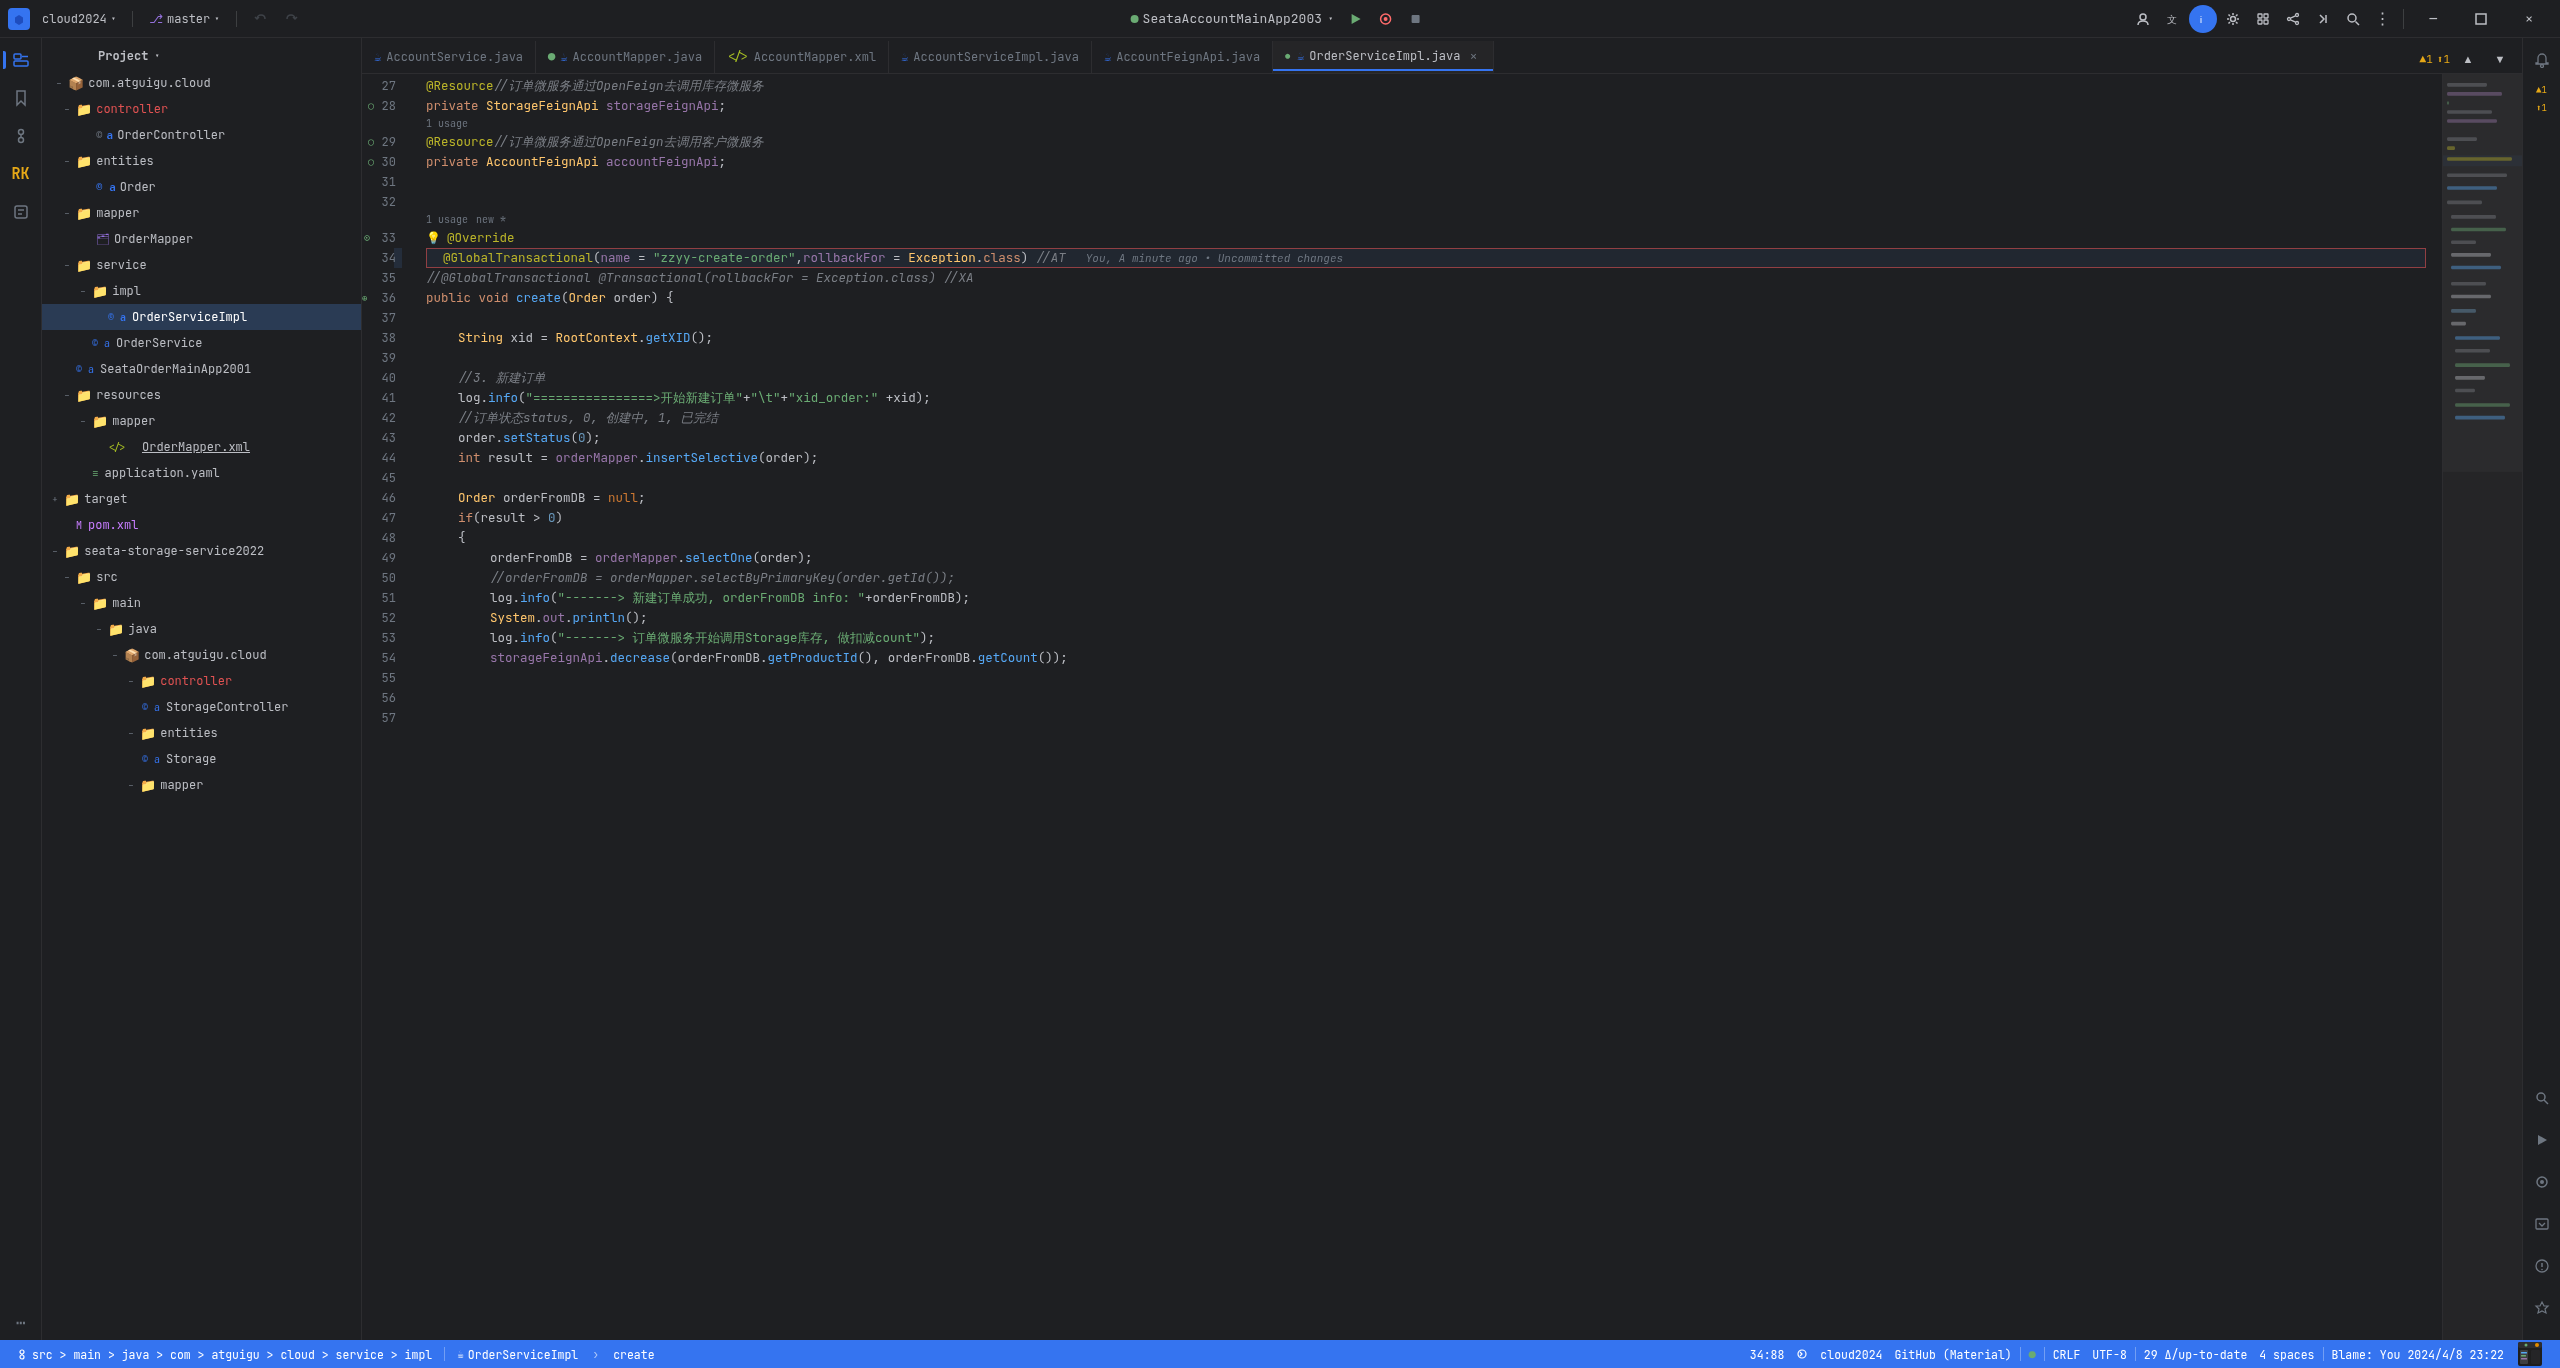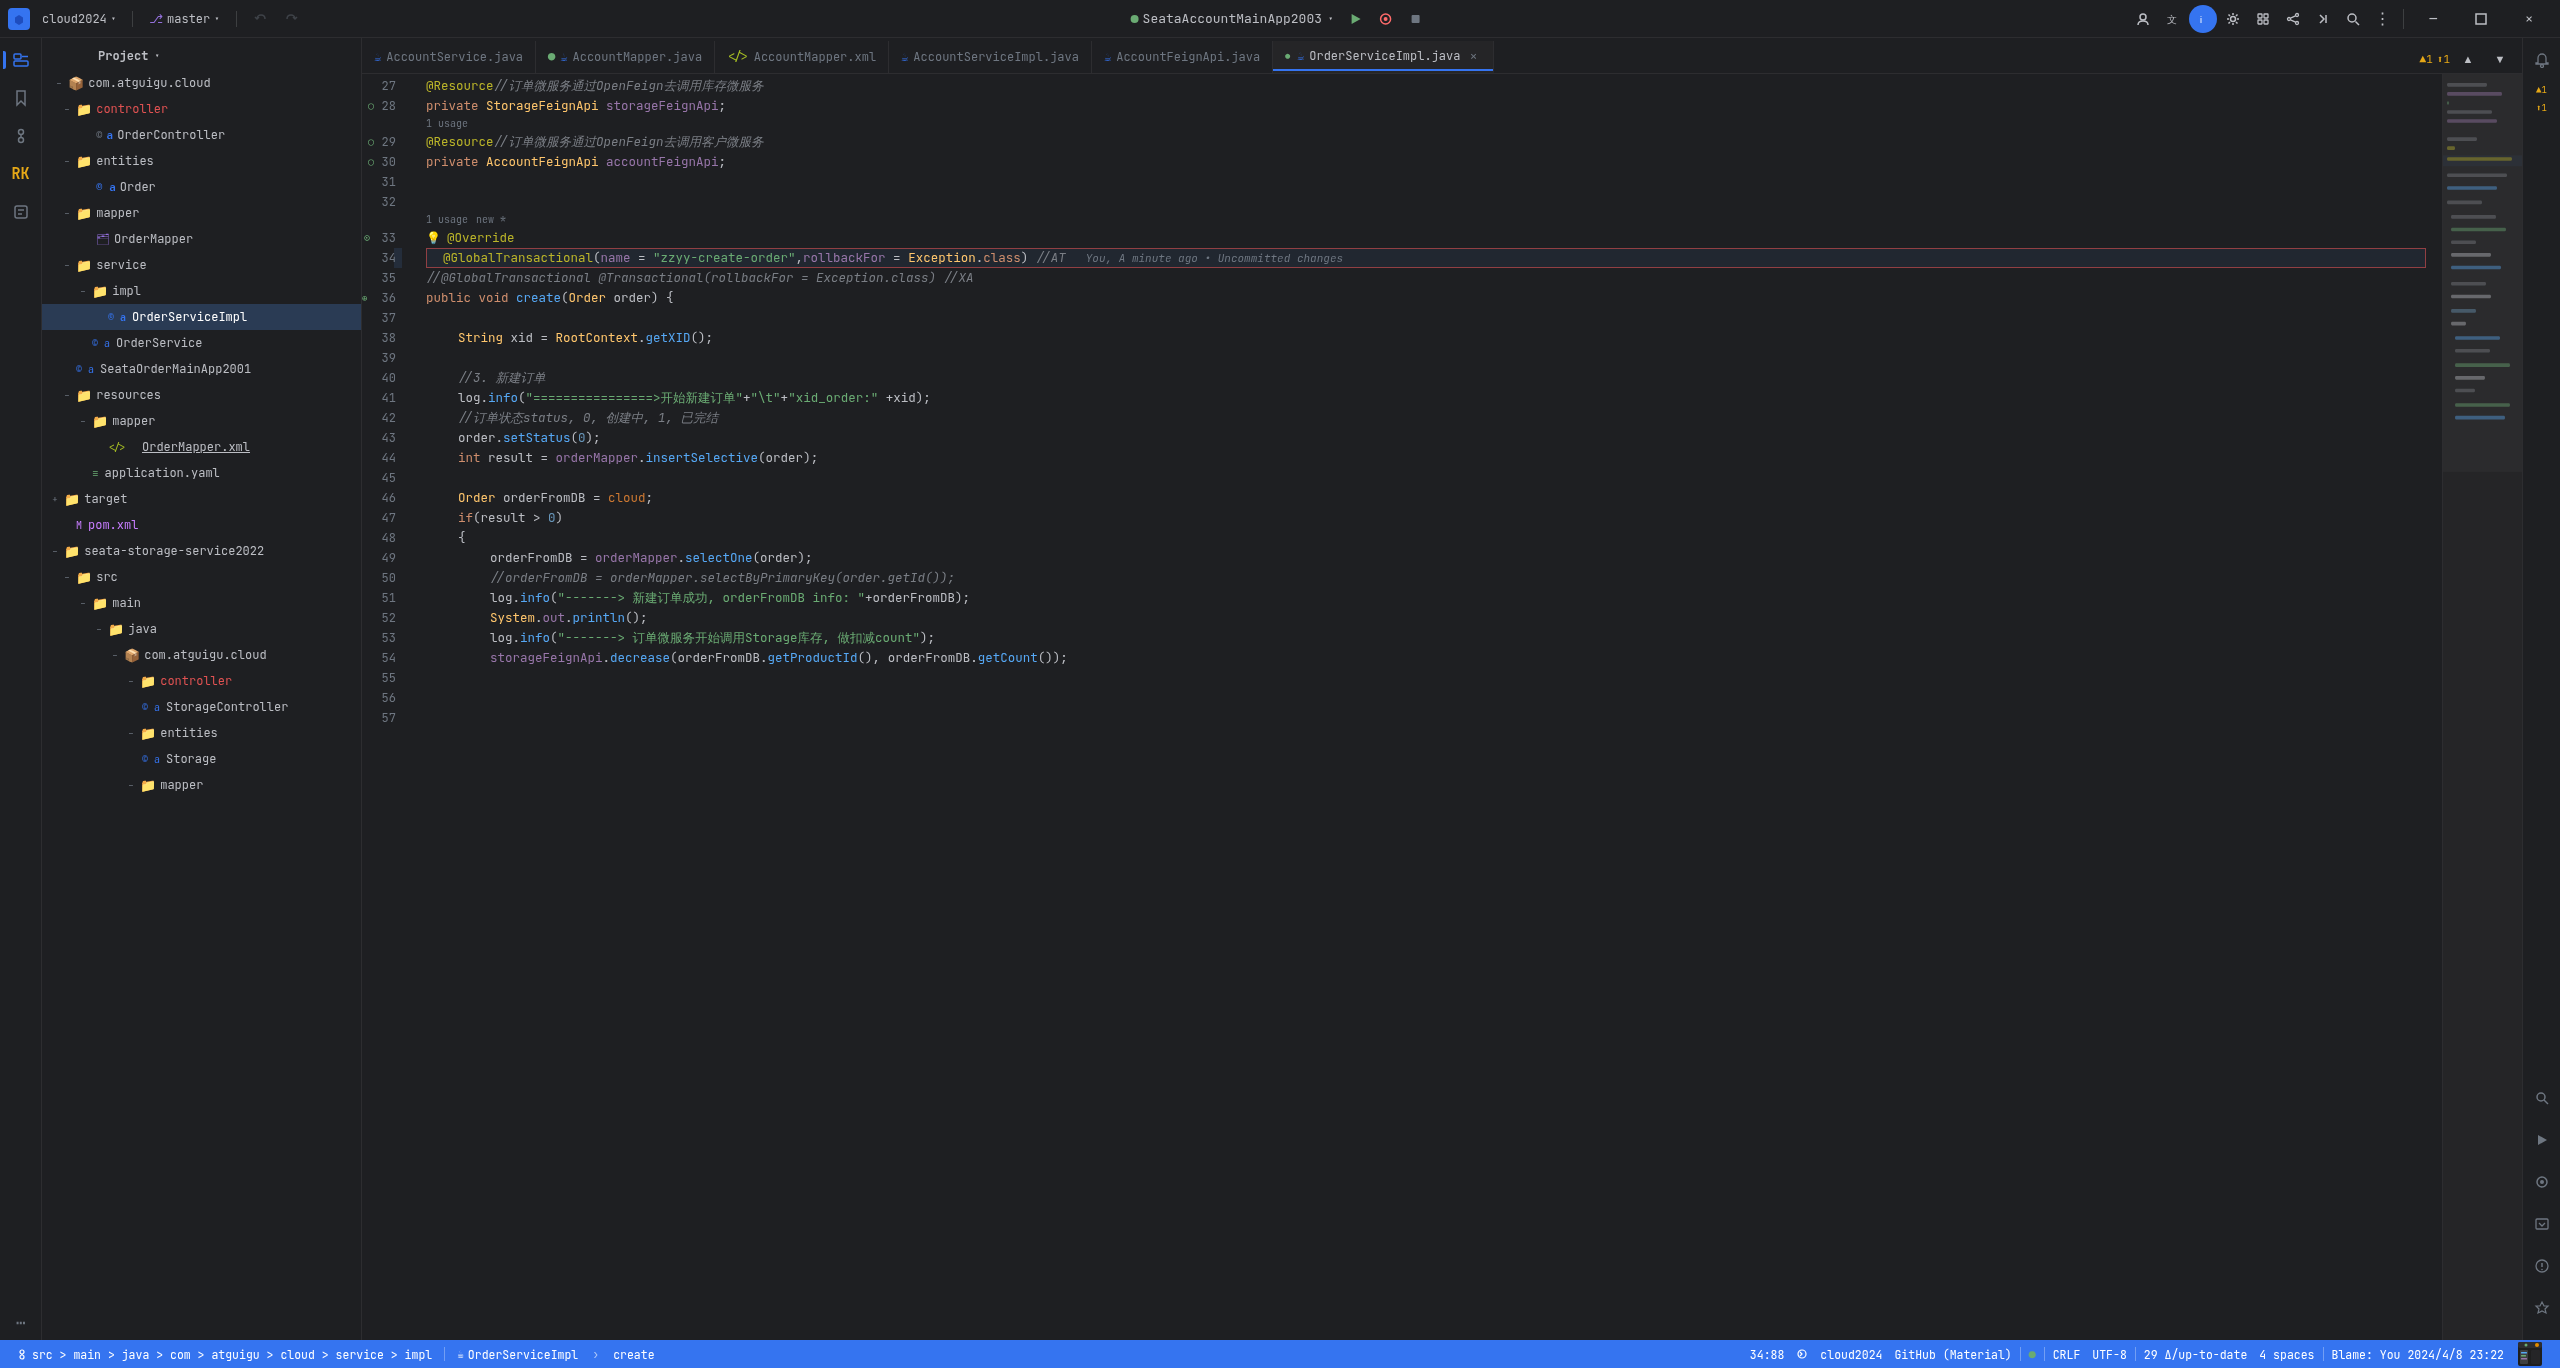"cloud" span.kw2 { text: cloud -> null }
